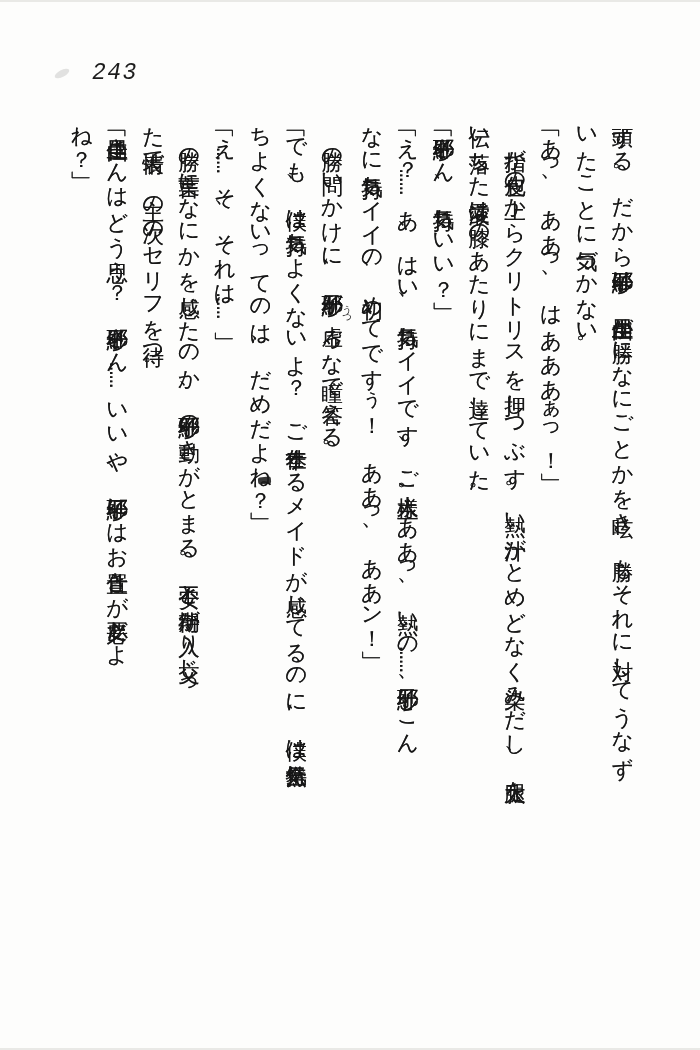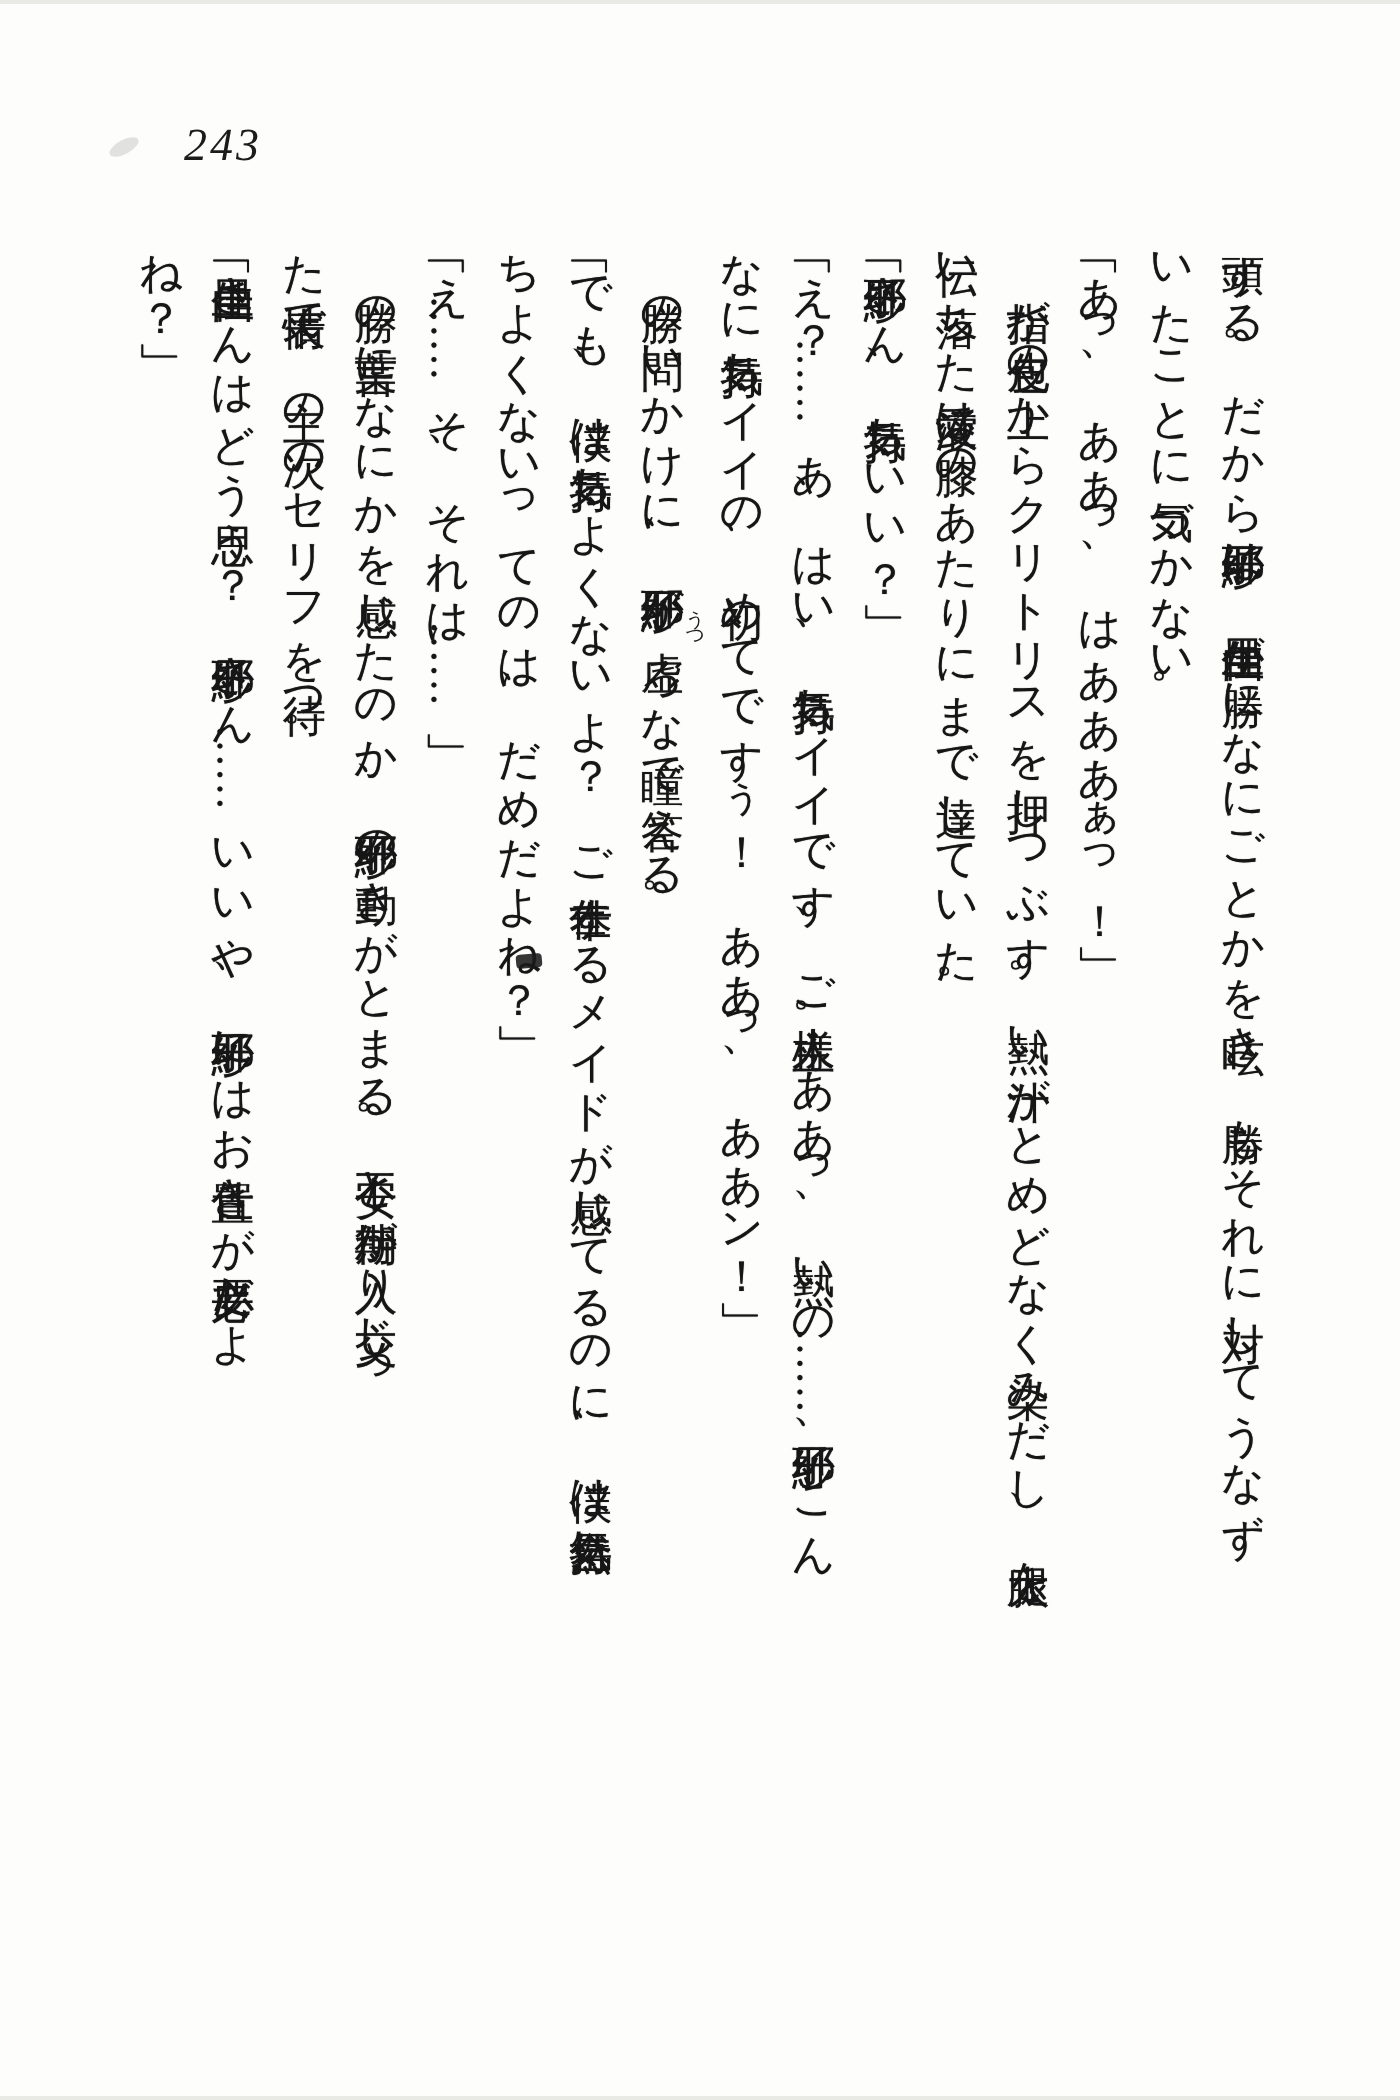"243" .paper { font-family: none -> Liberation Mono, monospace }
